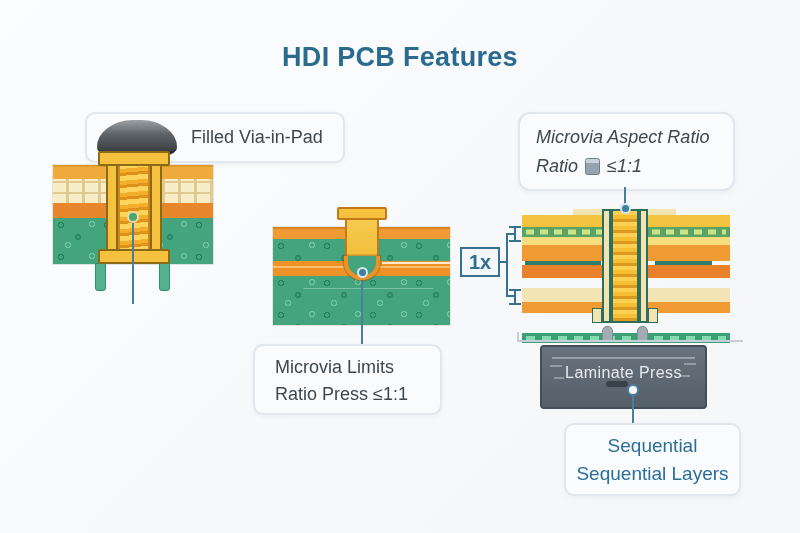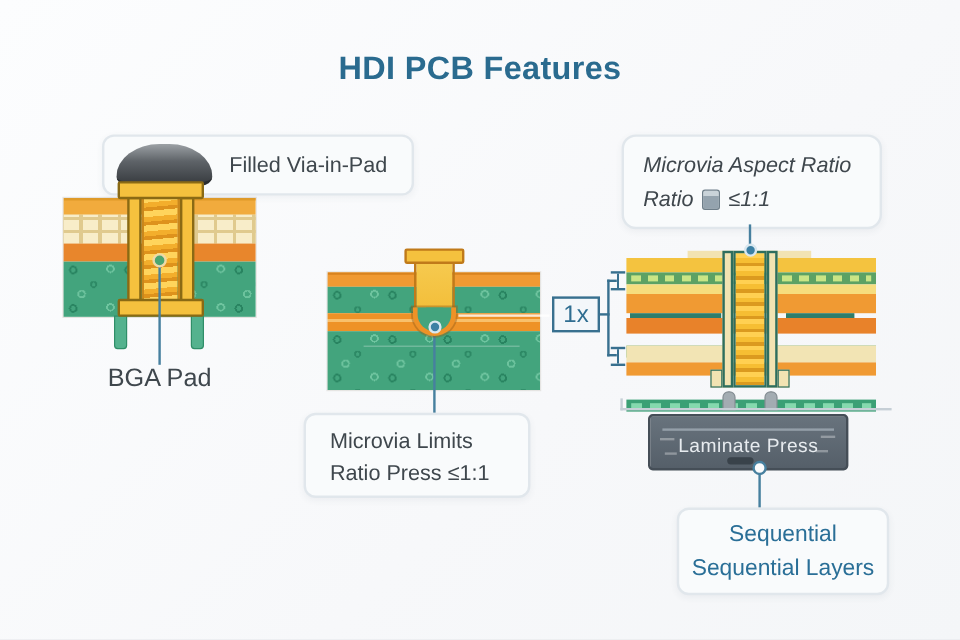"1x" div.abs { font-weight: 400 -> 700 }
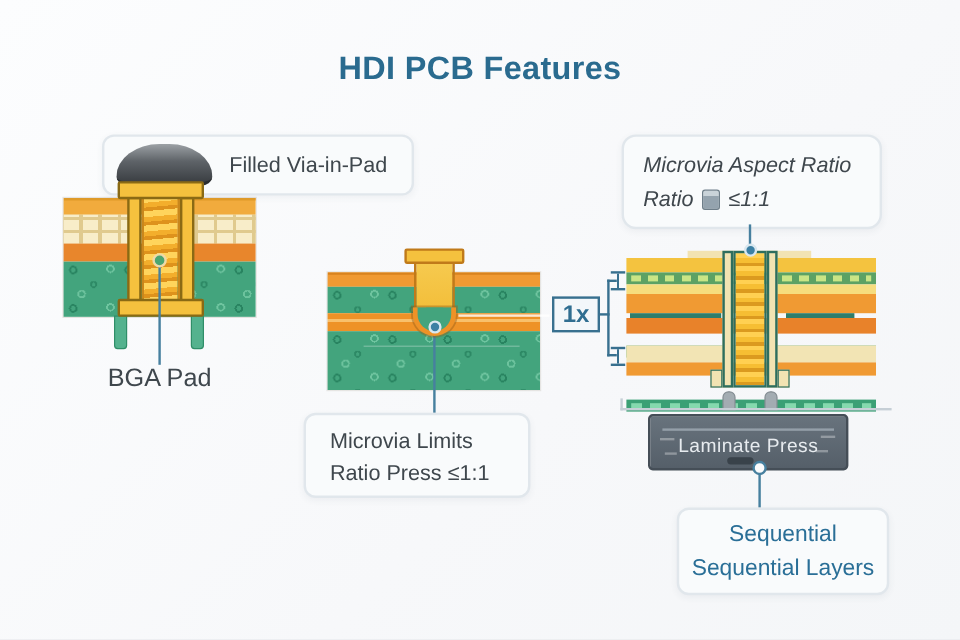"BGA Pad" div.abs { html: <div>BGA Pad</div> -> none }
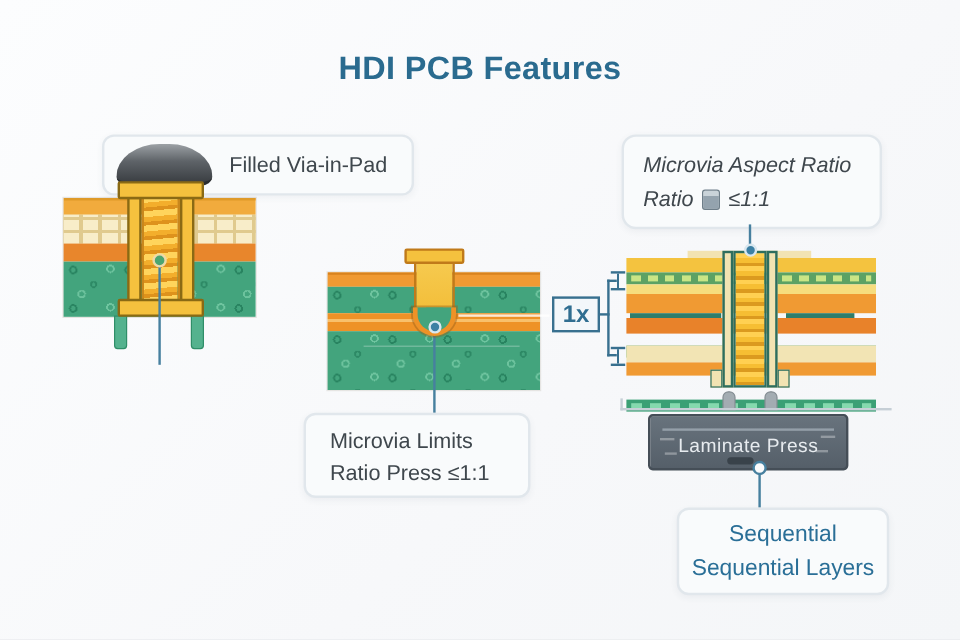"Laminate Press" div.abs { height: 47px -> 64px }
